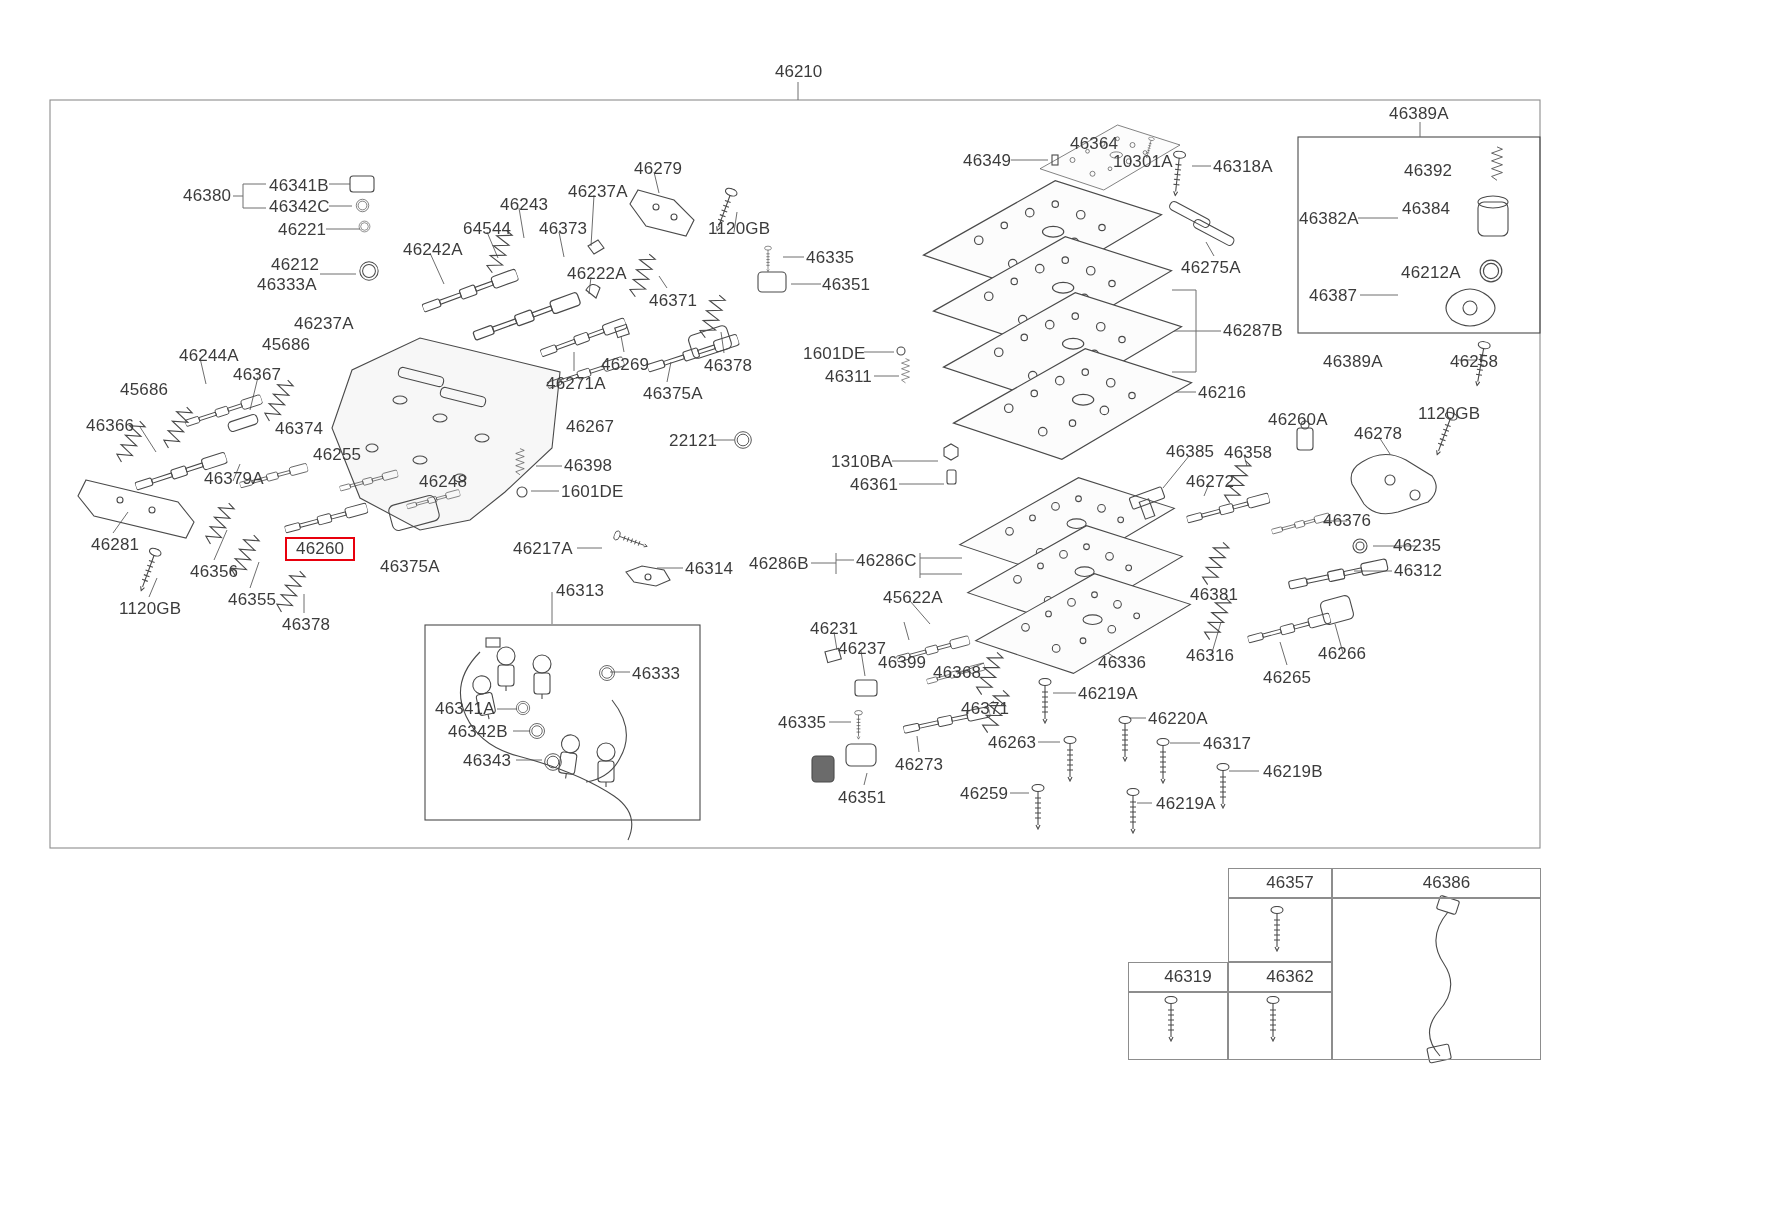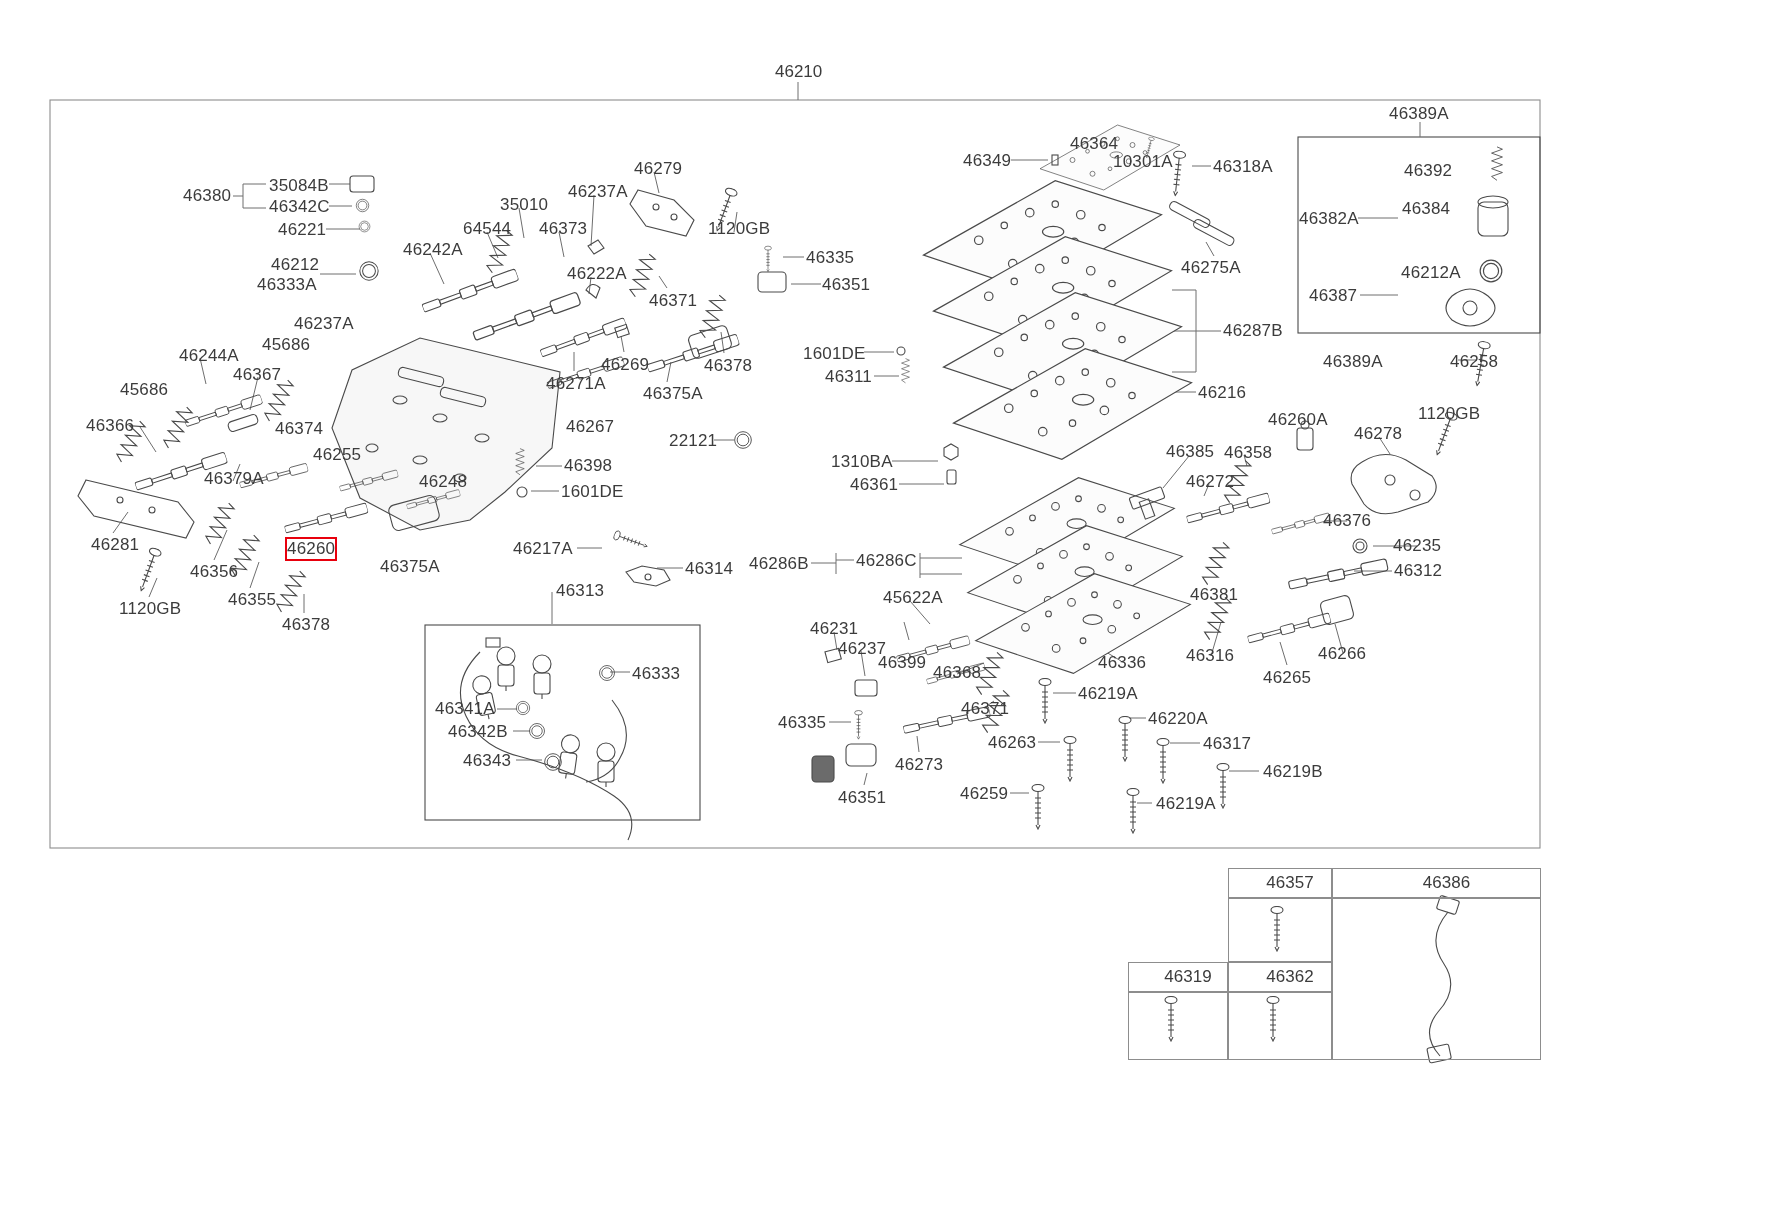"35084B" div.part-label { text: 35084B -> 46341B }
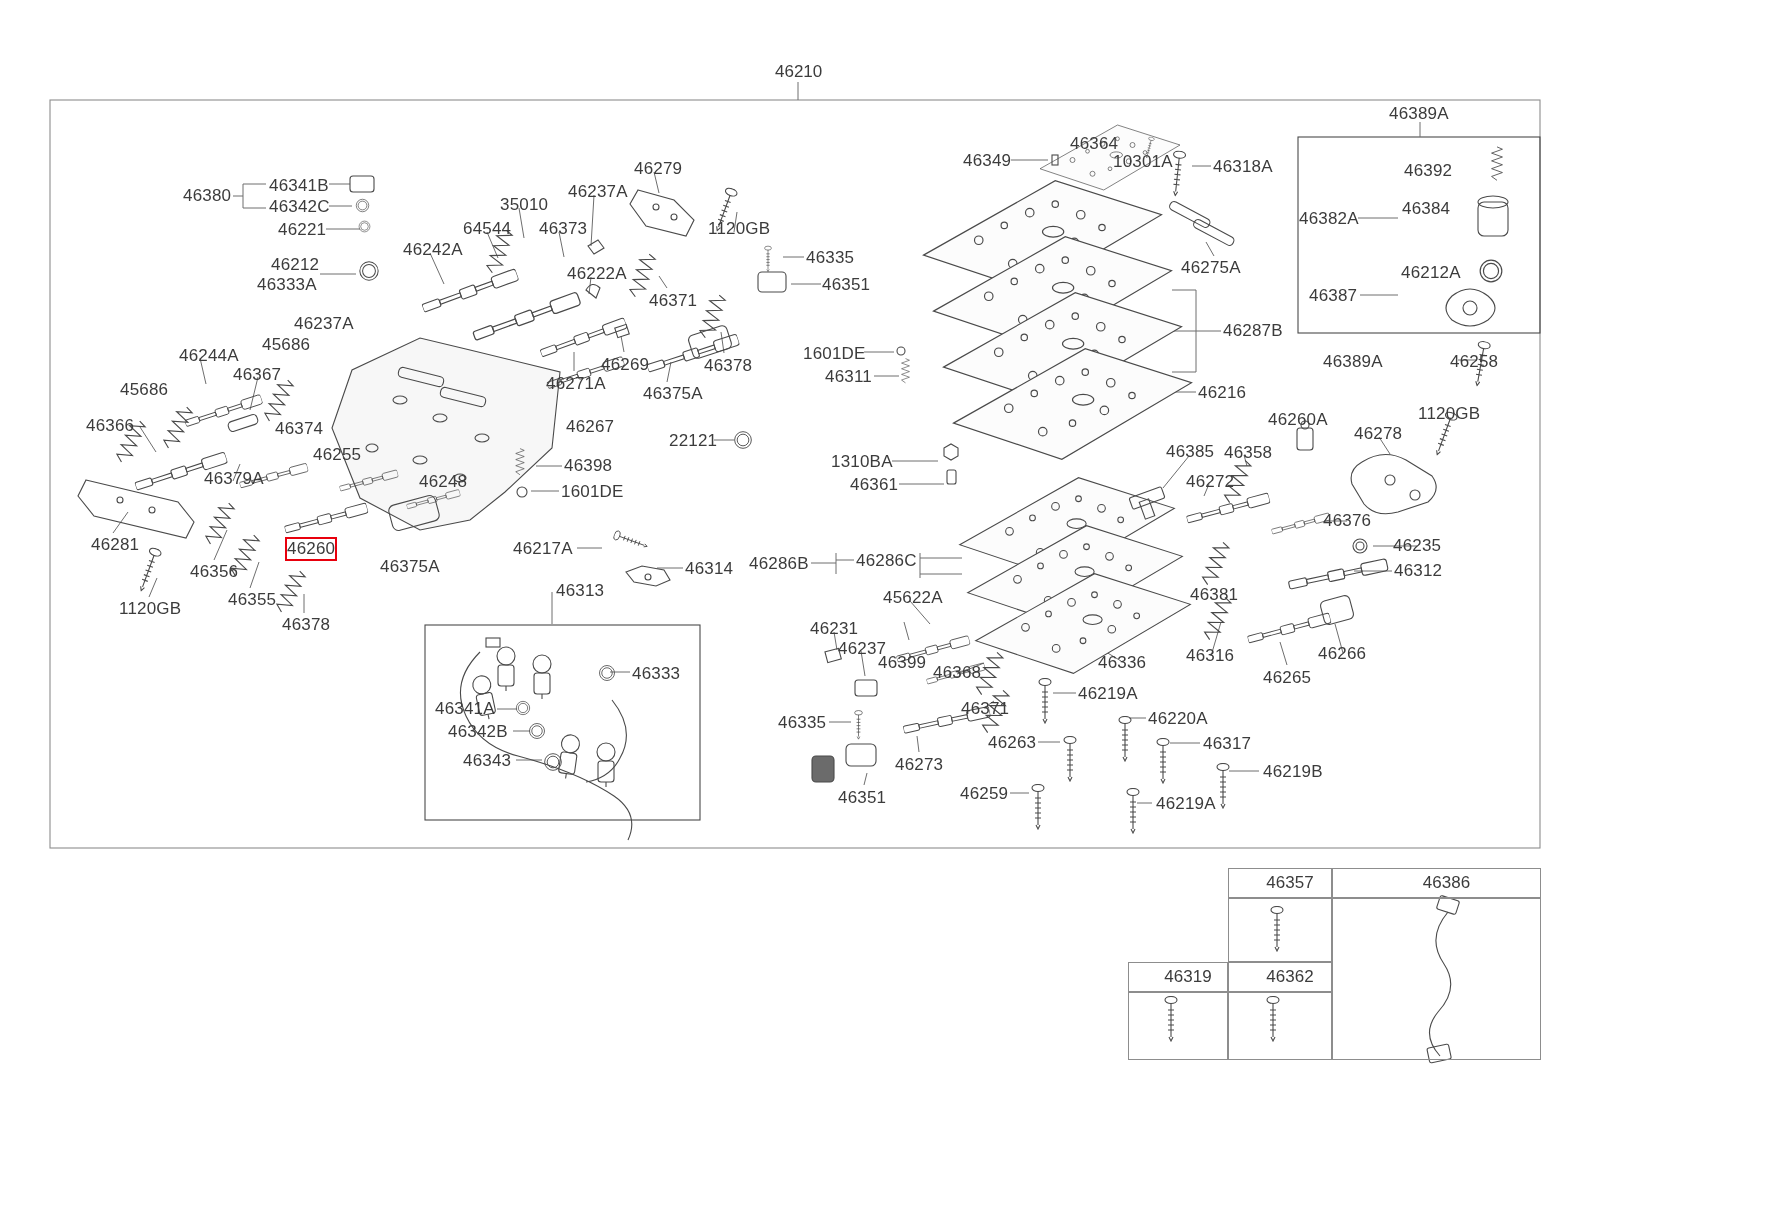"35010" div.part-label { text: 35010 -> 46243 }
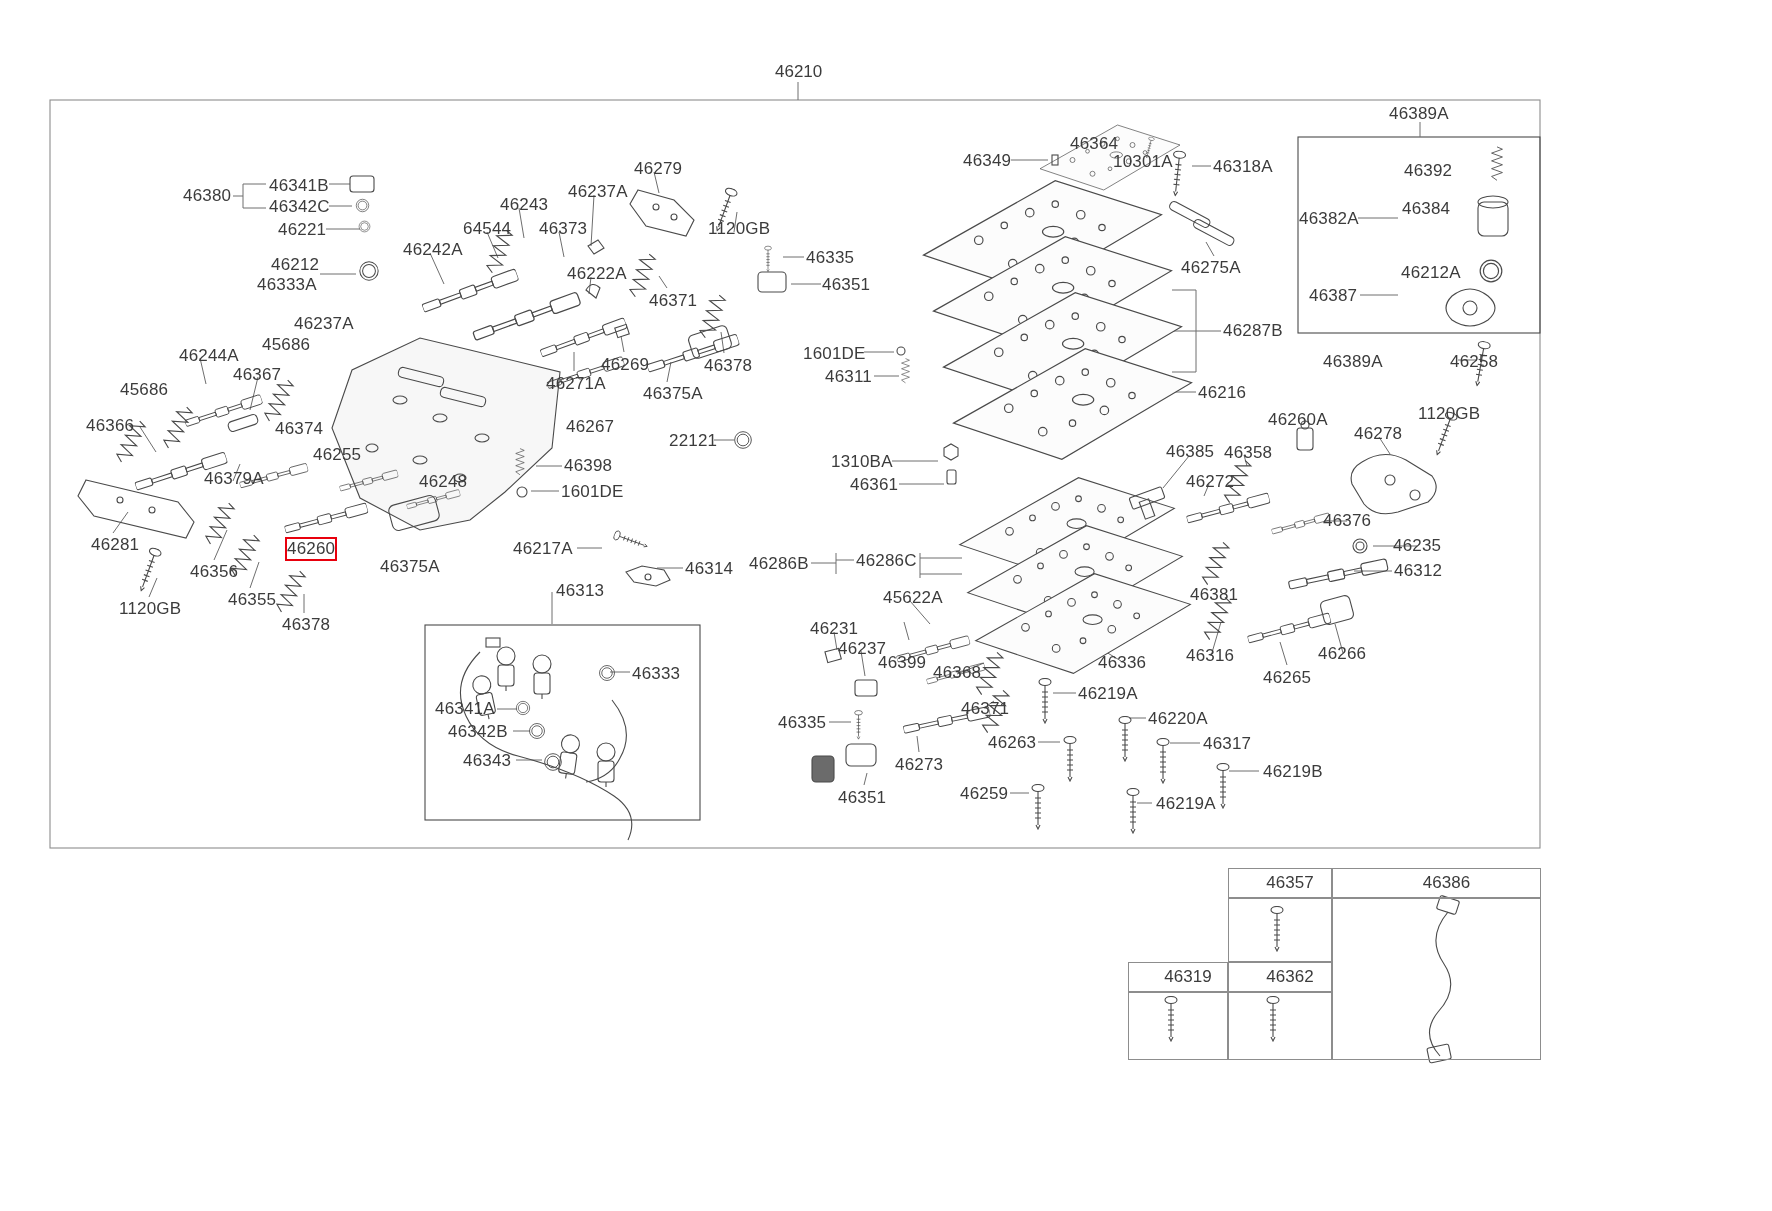"46260" .part-label.highlight { padding: 0 0 -> 0 9px }
